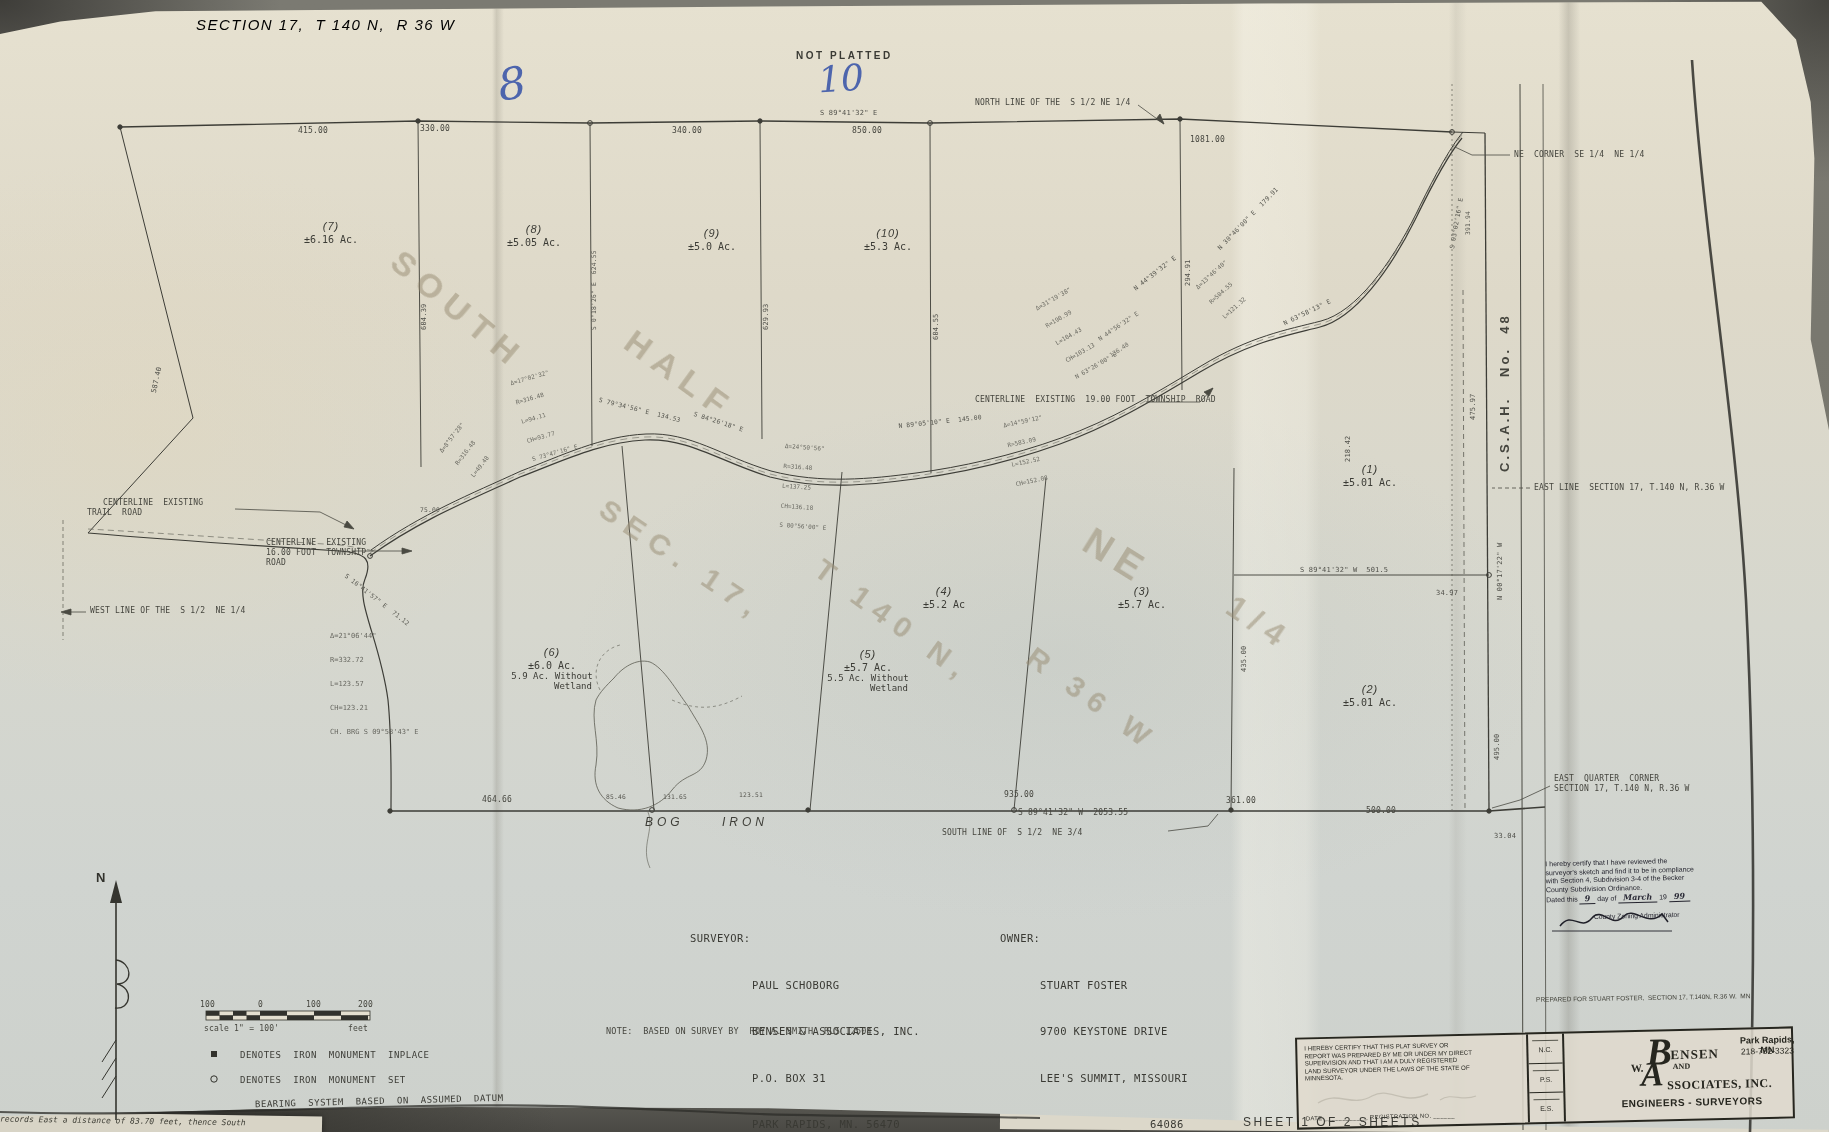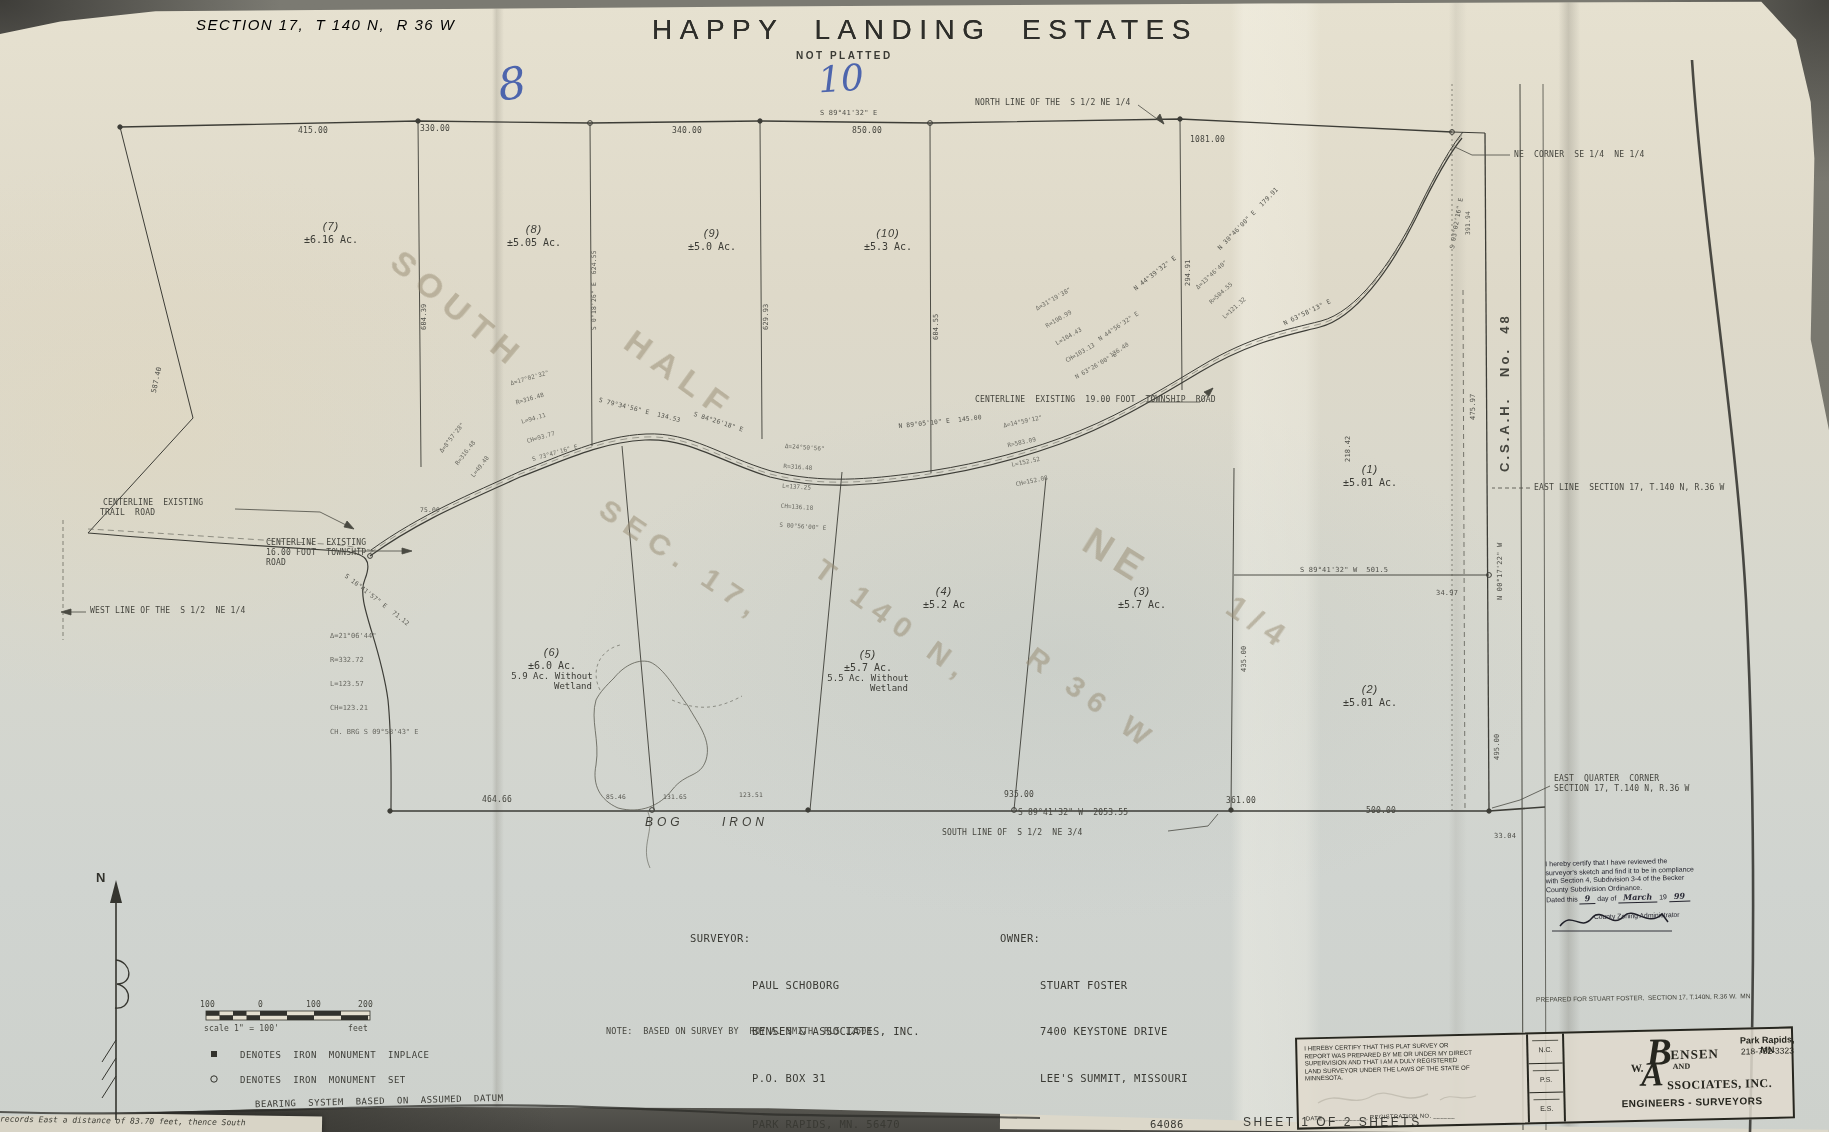"HAPPY LANDING ESTATES" div.title { html: <div>HAPPY LANDING ESTATES</div> -> none }
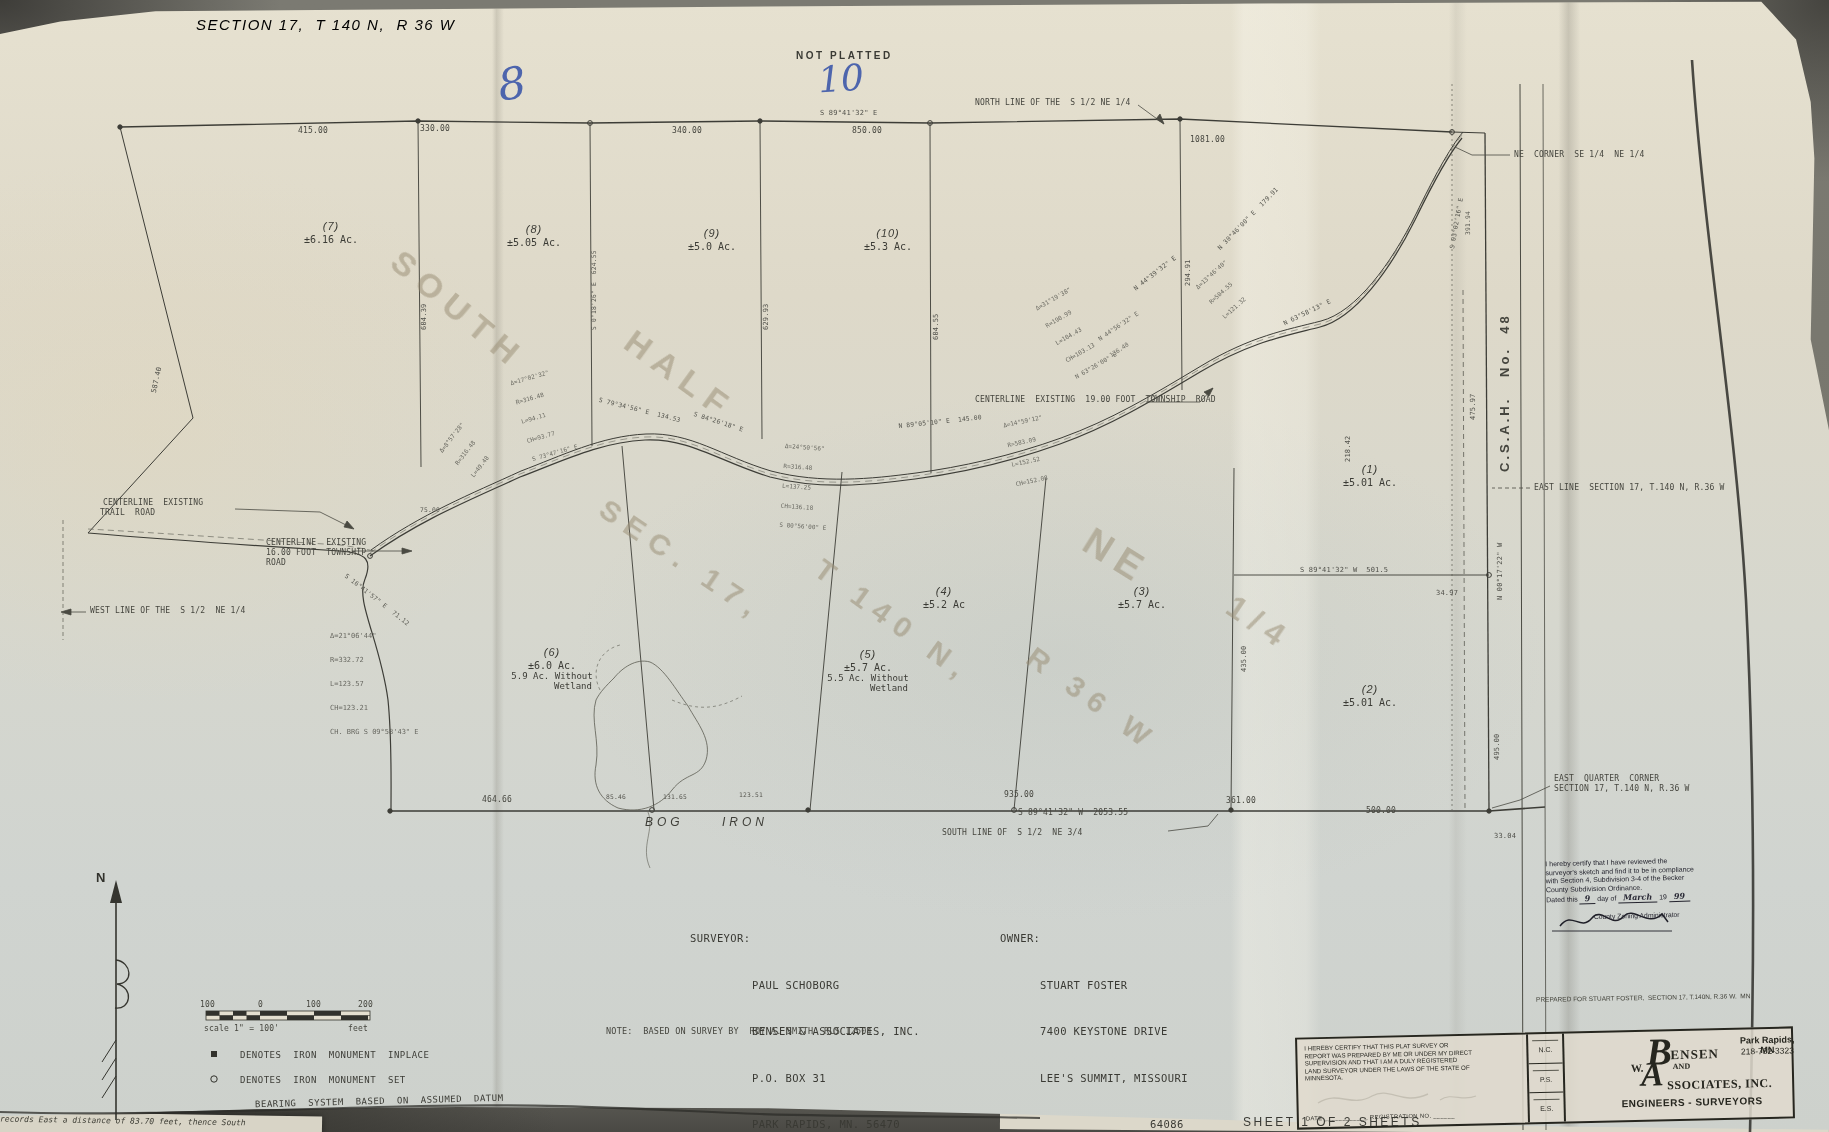"TRAIL ROAD" div.lbl { left: 100px -> 87px }
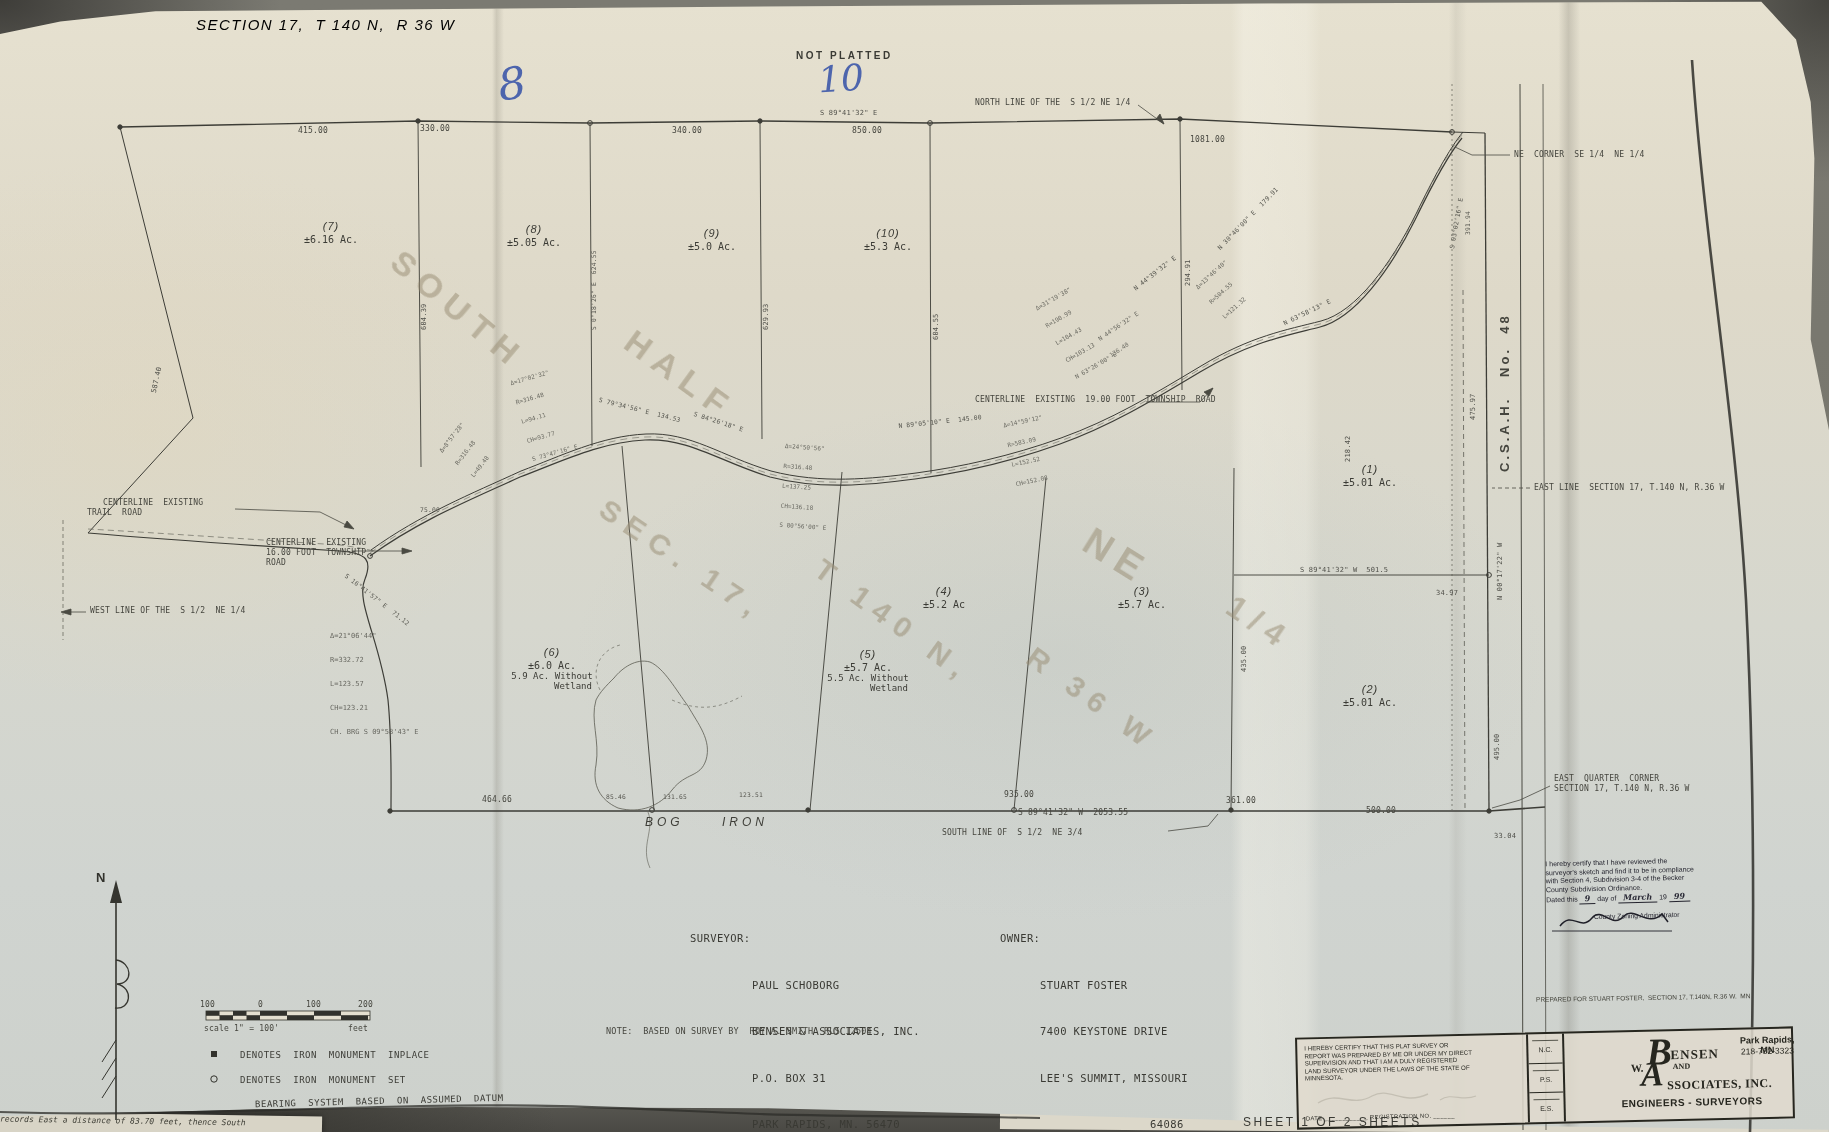"7400 KEYSTONE DRIVE" div { text: 7400 -> 9700 }
